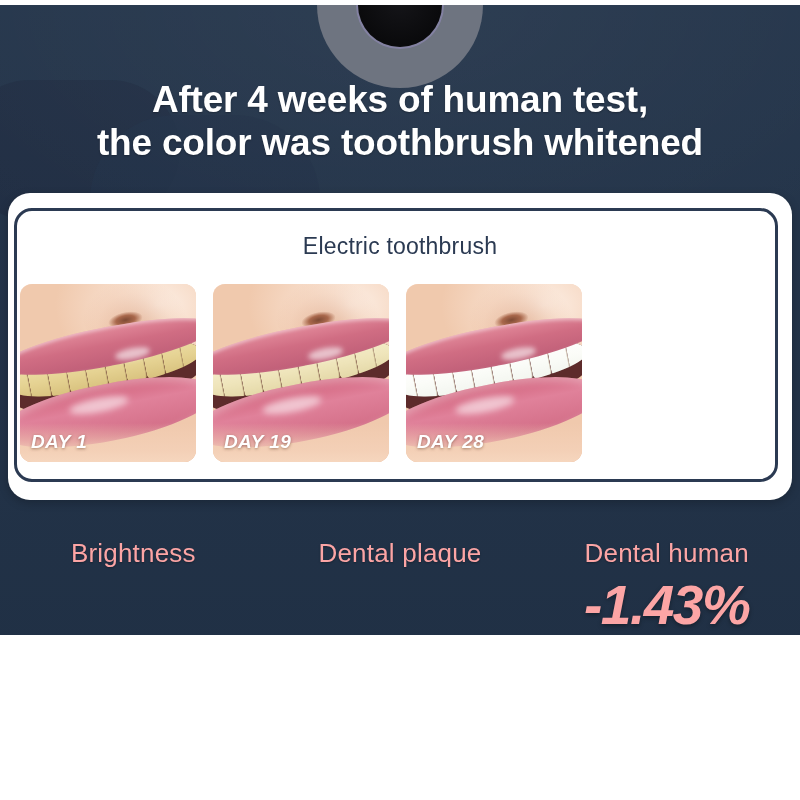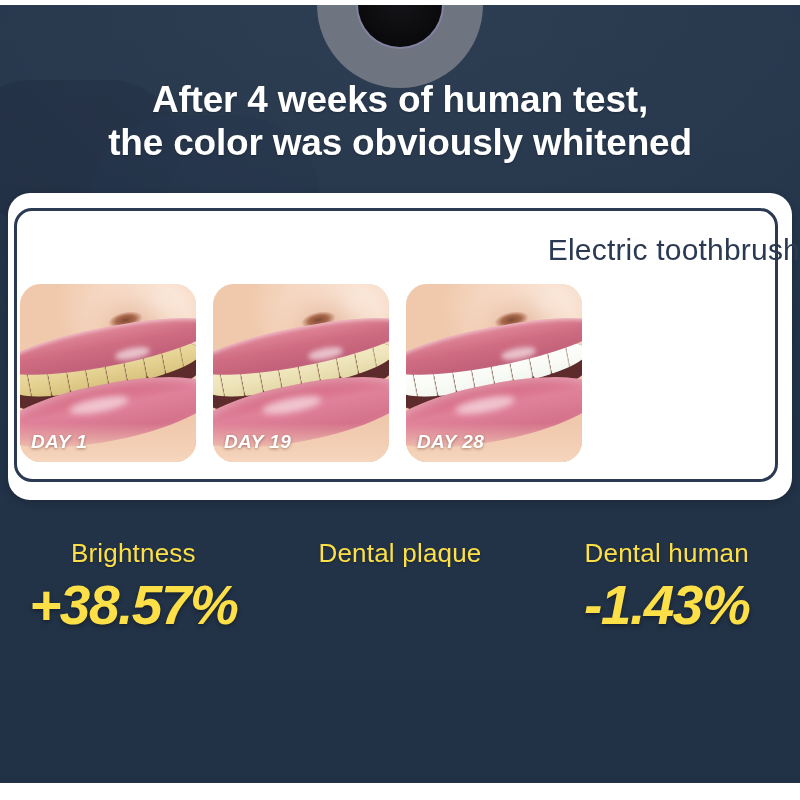"After 4 weeks of human" .panel { height: 778px -> 630px }
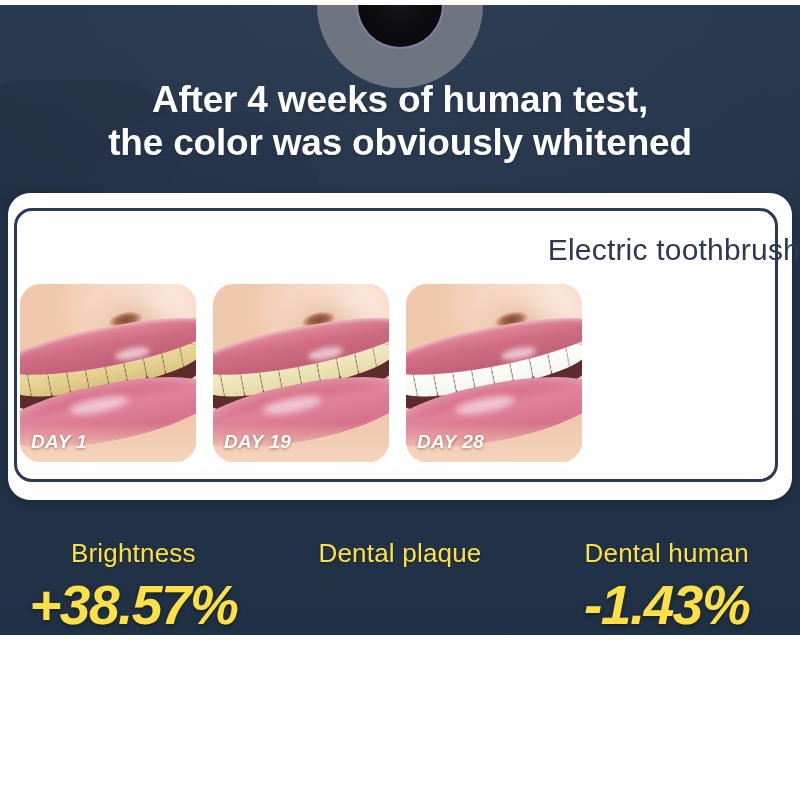"the color was obviously whitened" span.ln { text: obviously -> toothbrush }
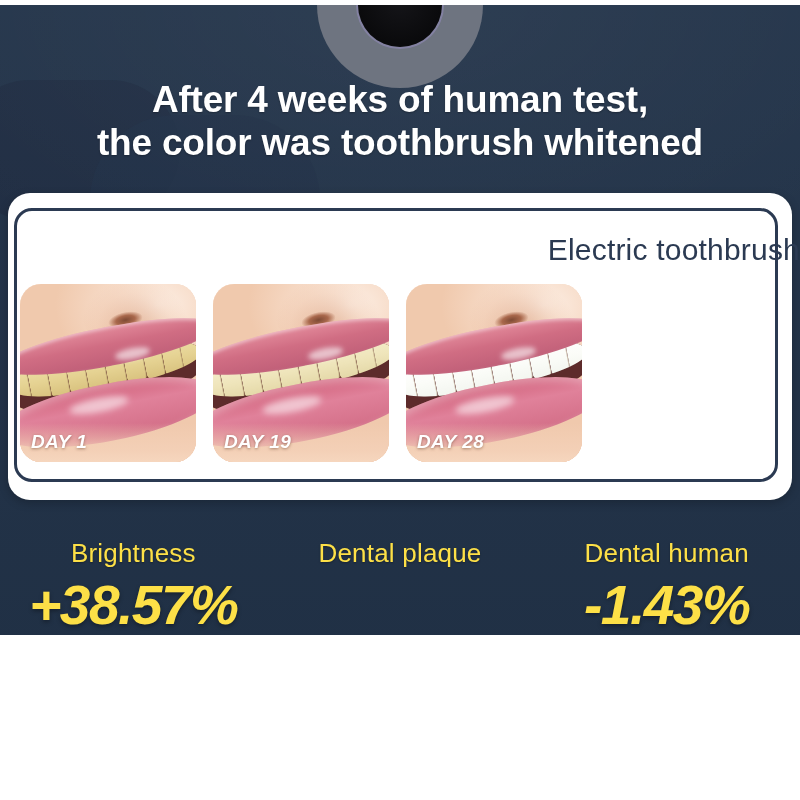"Electric toothbrush" .card-title { font-size: 30px -> 23px; text-align: right -> center }
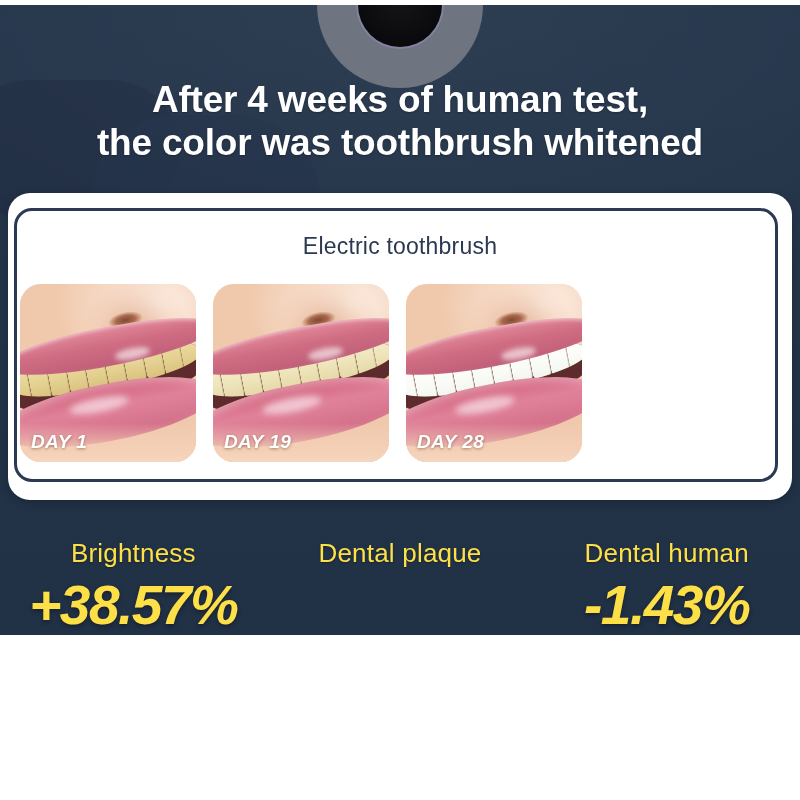"DAY 1" .shot { border-radius: 21px -> 12px }
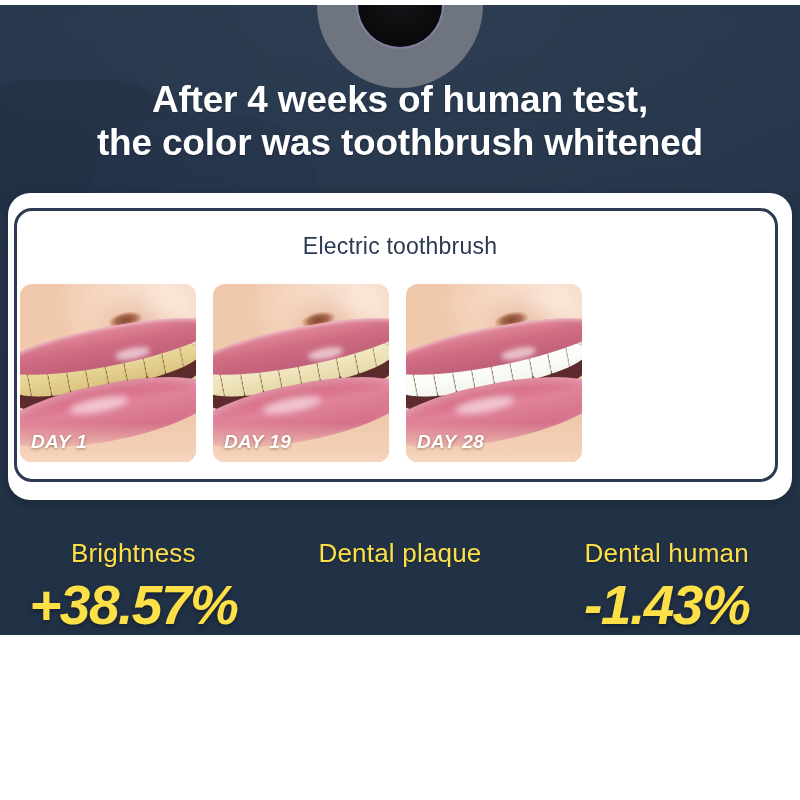"Brightness" .stat { color: #fde047 -> #fca5a5 }
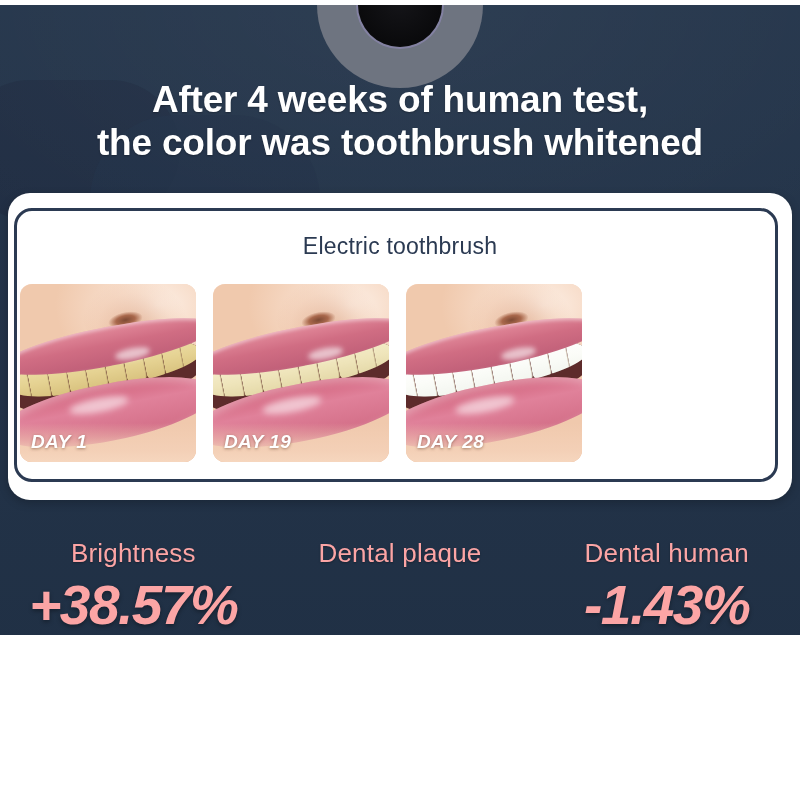"+38.57%" div.stat-value { html: <div>+38.57%</div> -> none }
